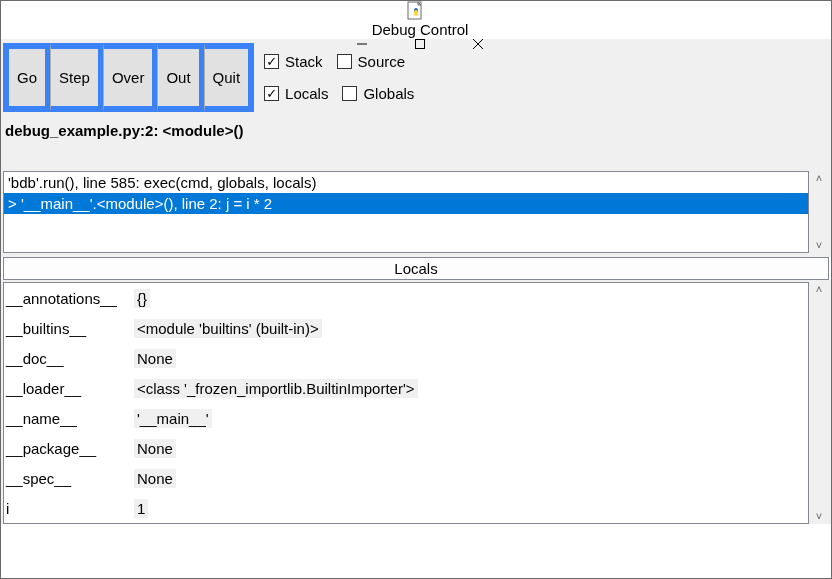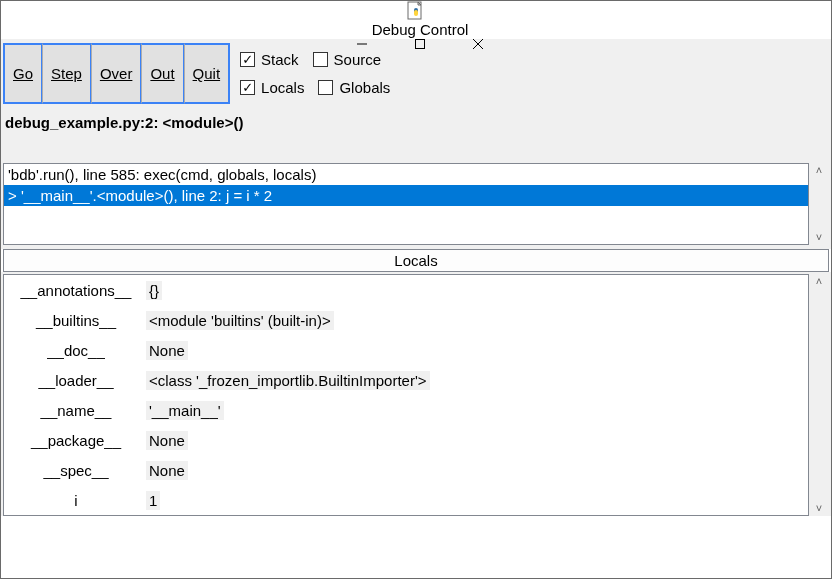"Go" .tool-btn { border: 2px solid #3b82f6 -> 6px solid #3b82f6; text-decoration: underline -> none }
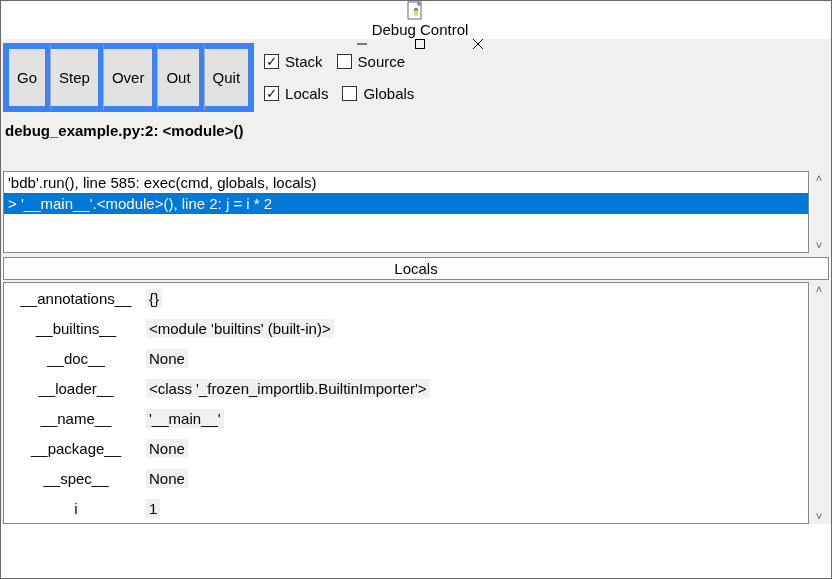"__annotations__" .locals-key { text-align: center -> none; width: 142px -> 130px }
